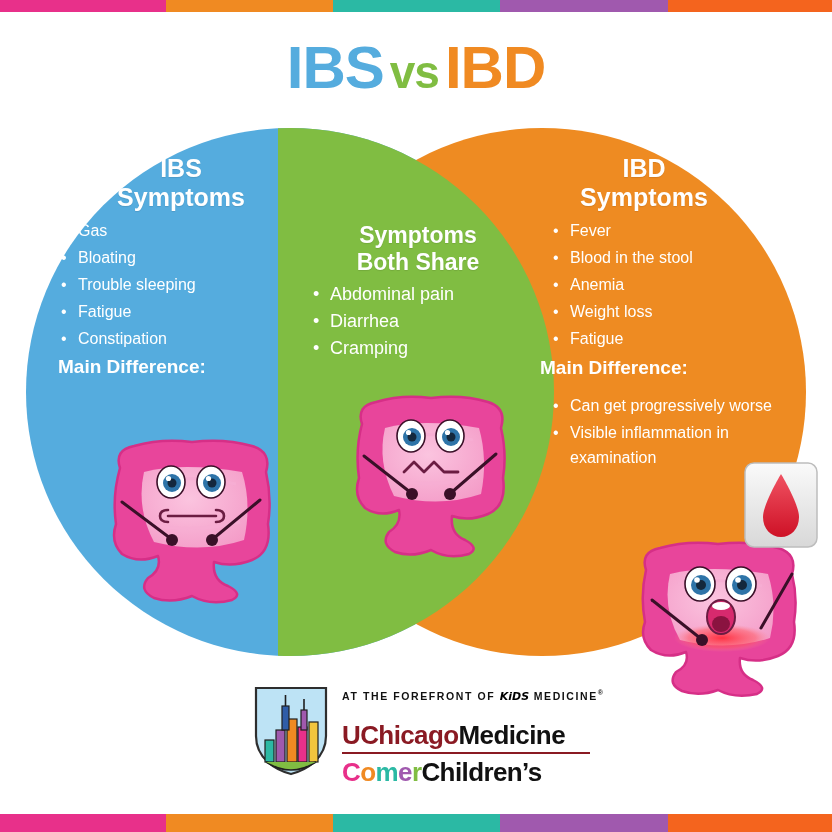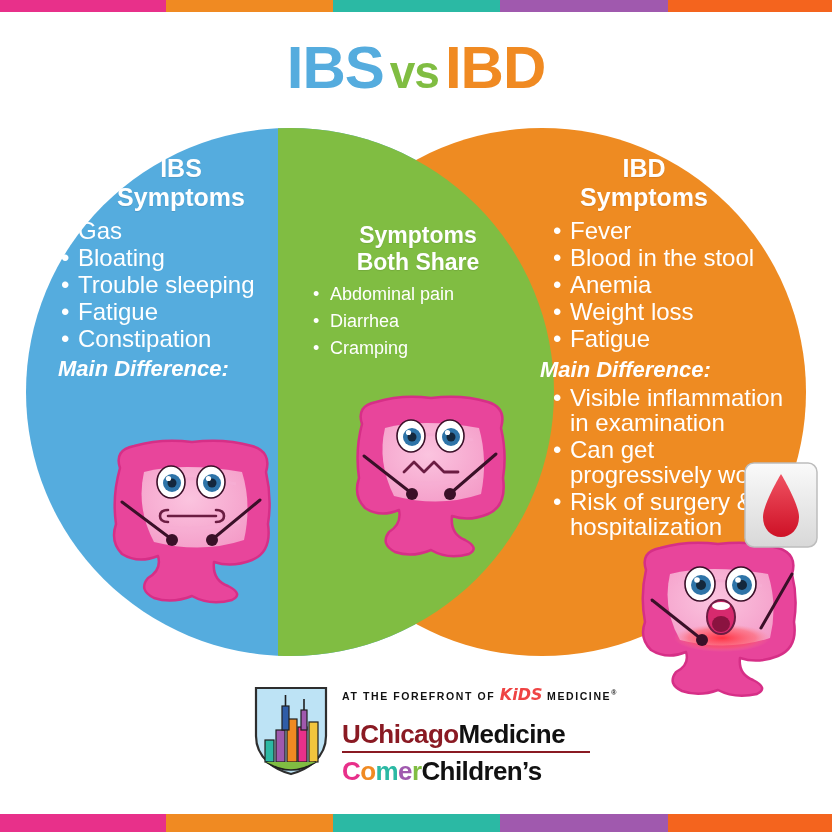"Gas" ul.items li { font-size: 24px -> 16px }
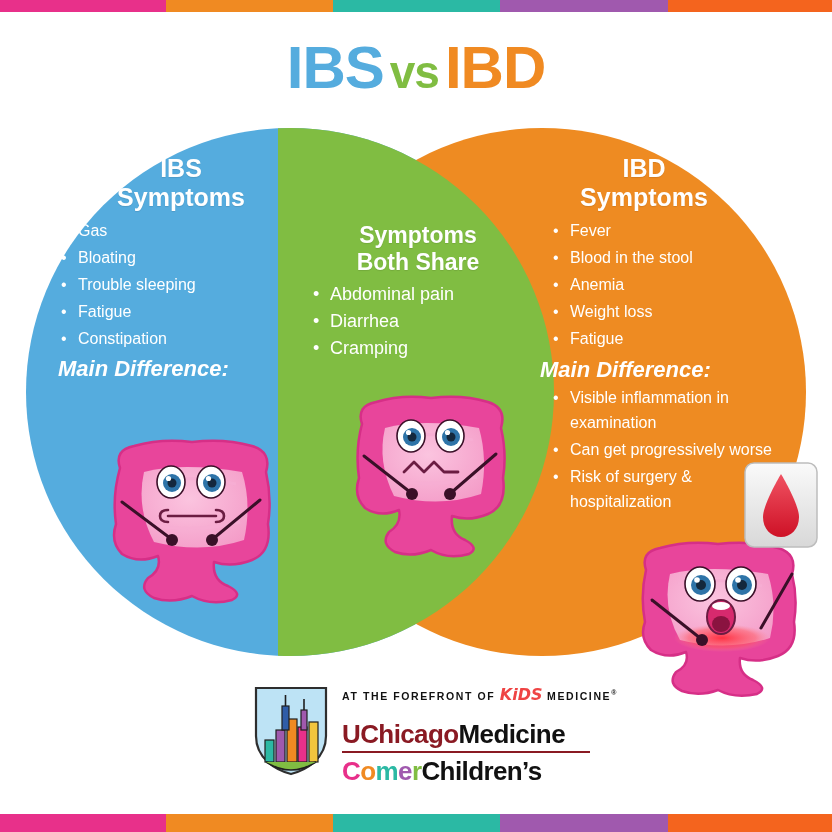"Main Difference:" .maindiff { font-size: 22px -> 19px; font-style: italic -> none; margin-bottom: 2px -> 14px }
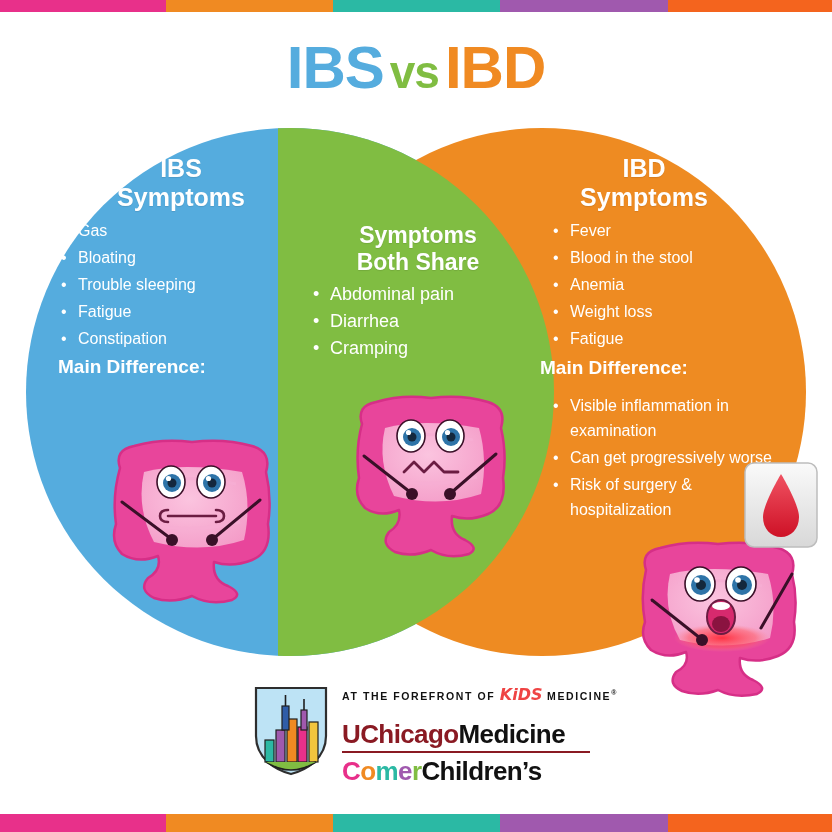"Visible inflammation in examination" li { order: before "Can get progressively worse" -> after "Can get progressively worse" }
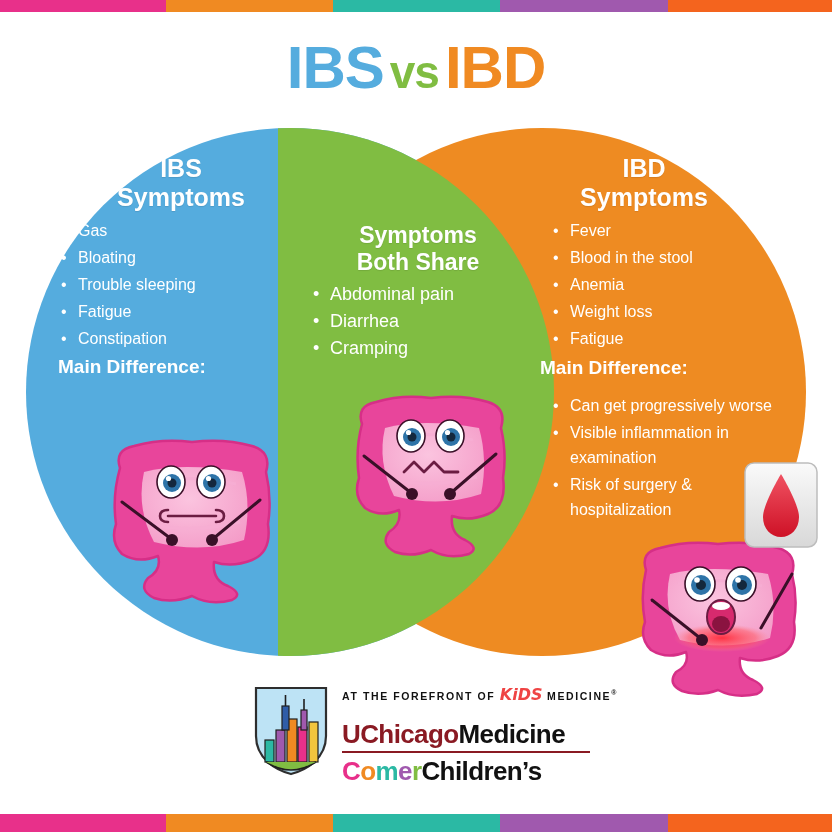"Risk of surgery & hospitalization" li { html: <li>Risk of surgery &amp; hospitalization</li> -> none }
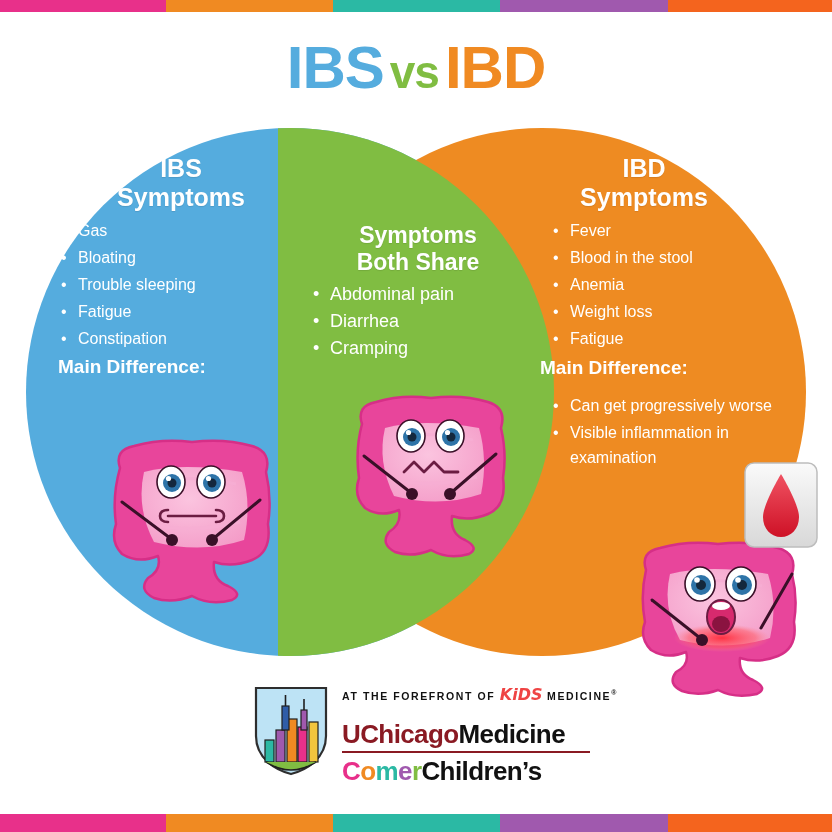"KiDS" .forefront .kids { color: #ef4444 -> #000000; font-size: 16px -> 11px }
